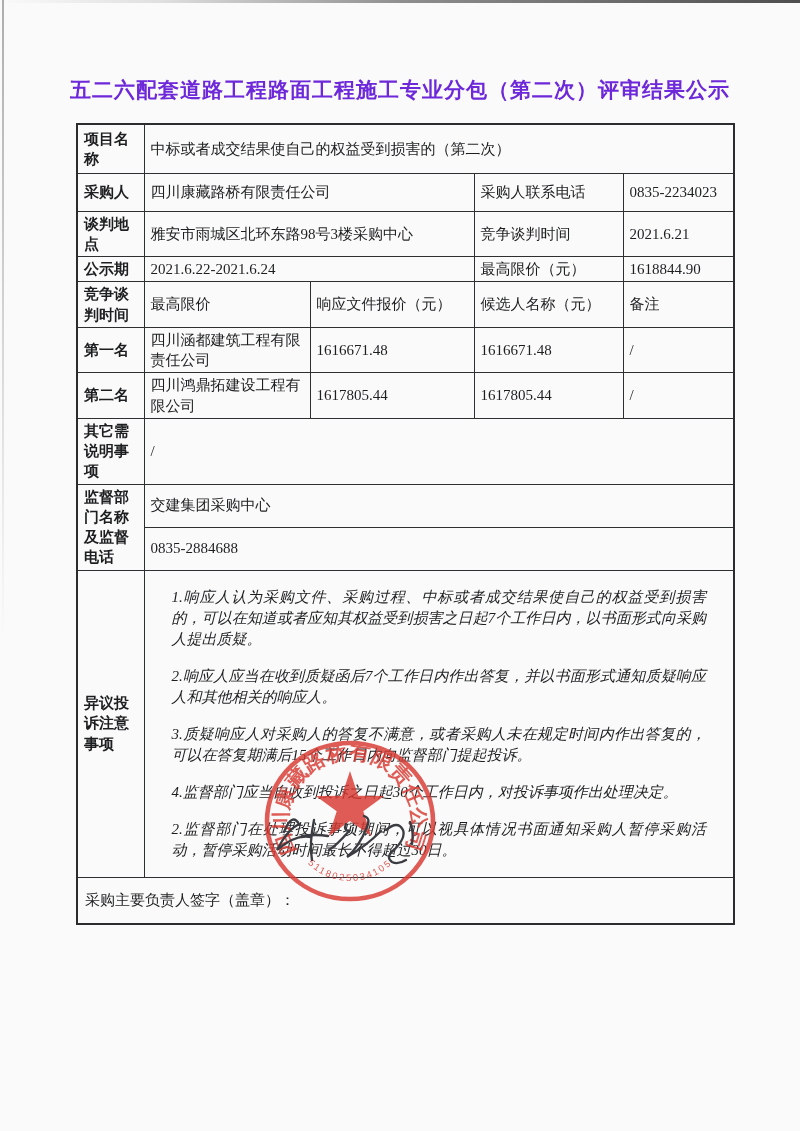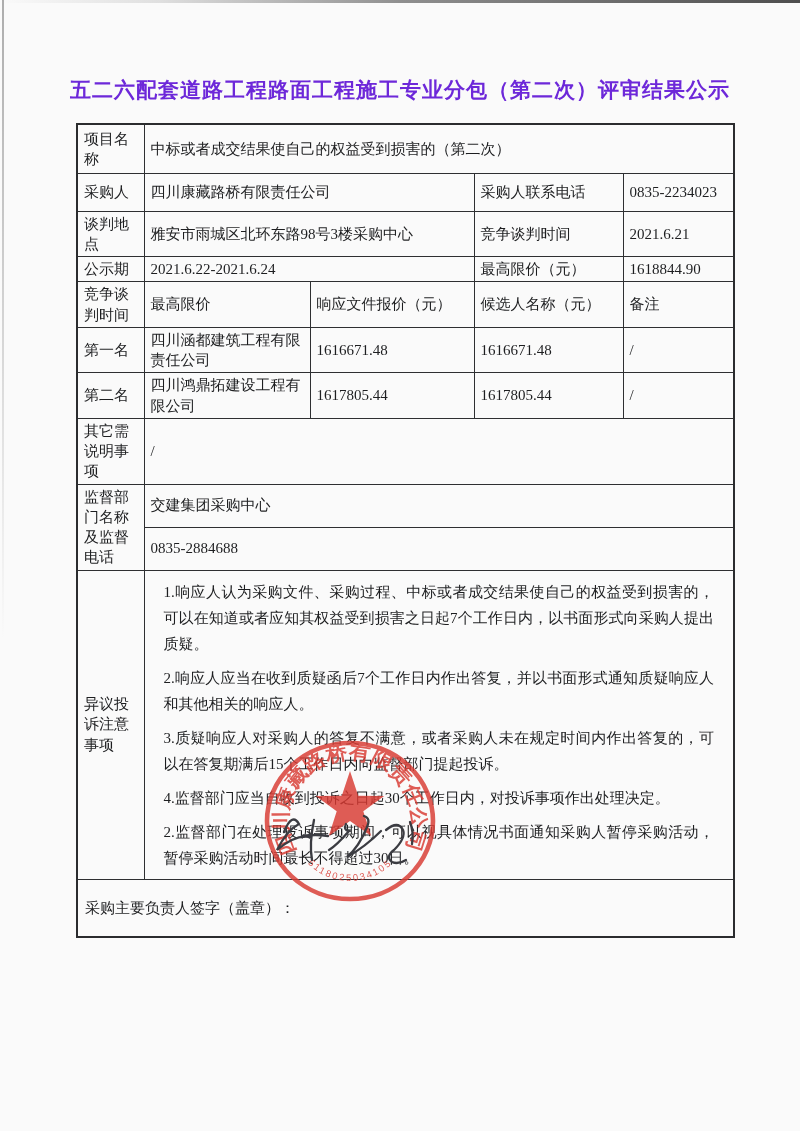"项目名称" td.lab { font-weight: none -> bold }
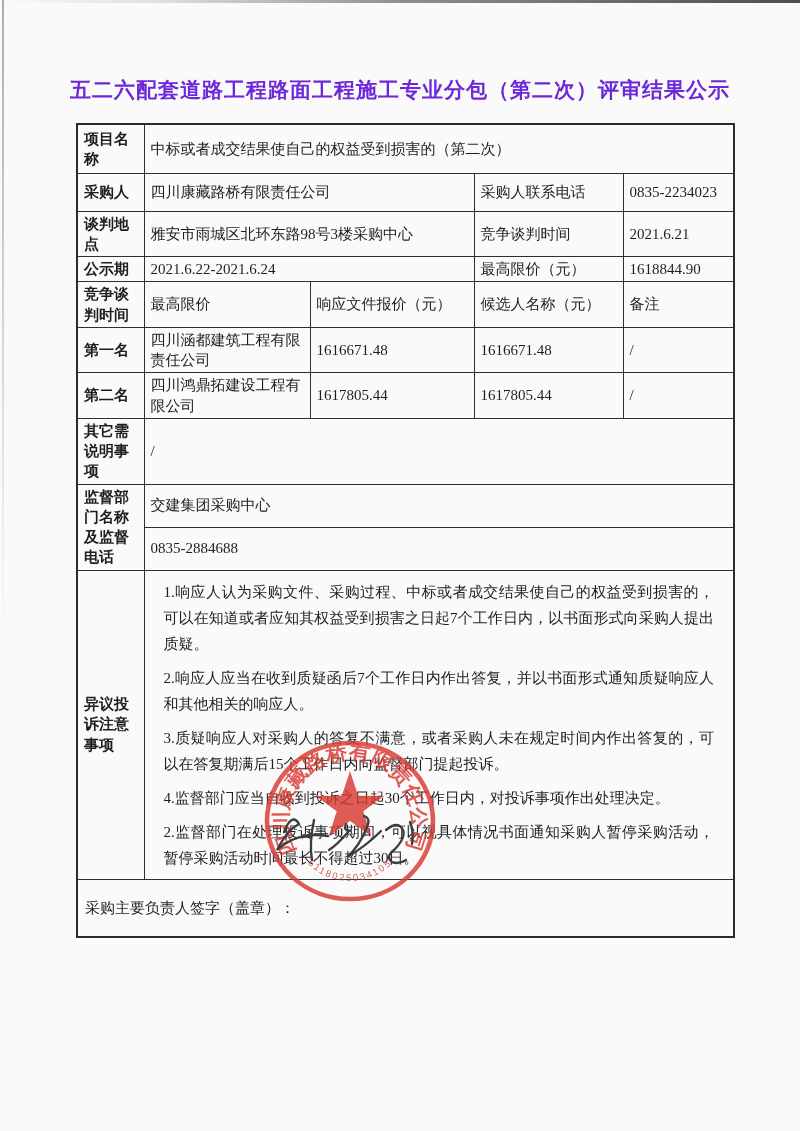"1.响应人认为采购文件、采购过程、中标或者成交结果使自己的权益受到损害的，可以在" .notes p { font-style: none -> italic; line-height: 26px -> 21px; margin: 8px -> 16px }
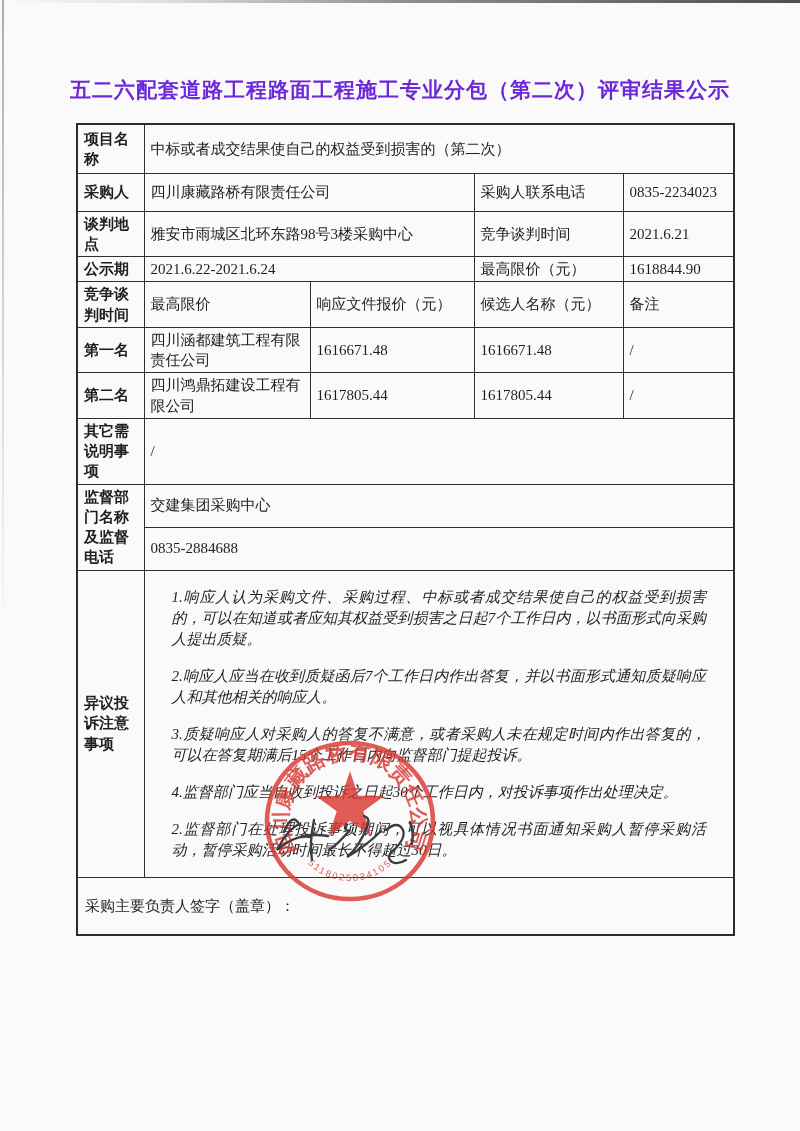"采购主要负责人签字（盖章）：" tr { height: 58px -> 47px }
